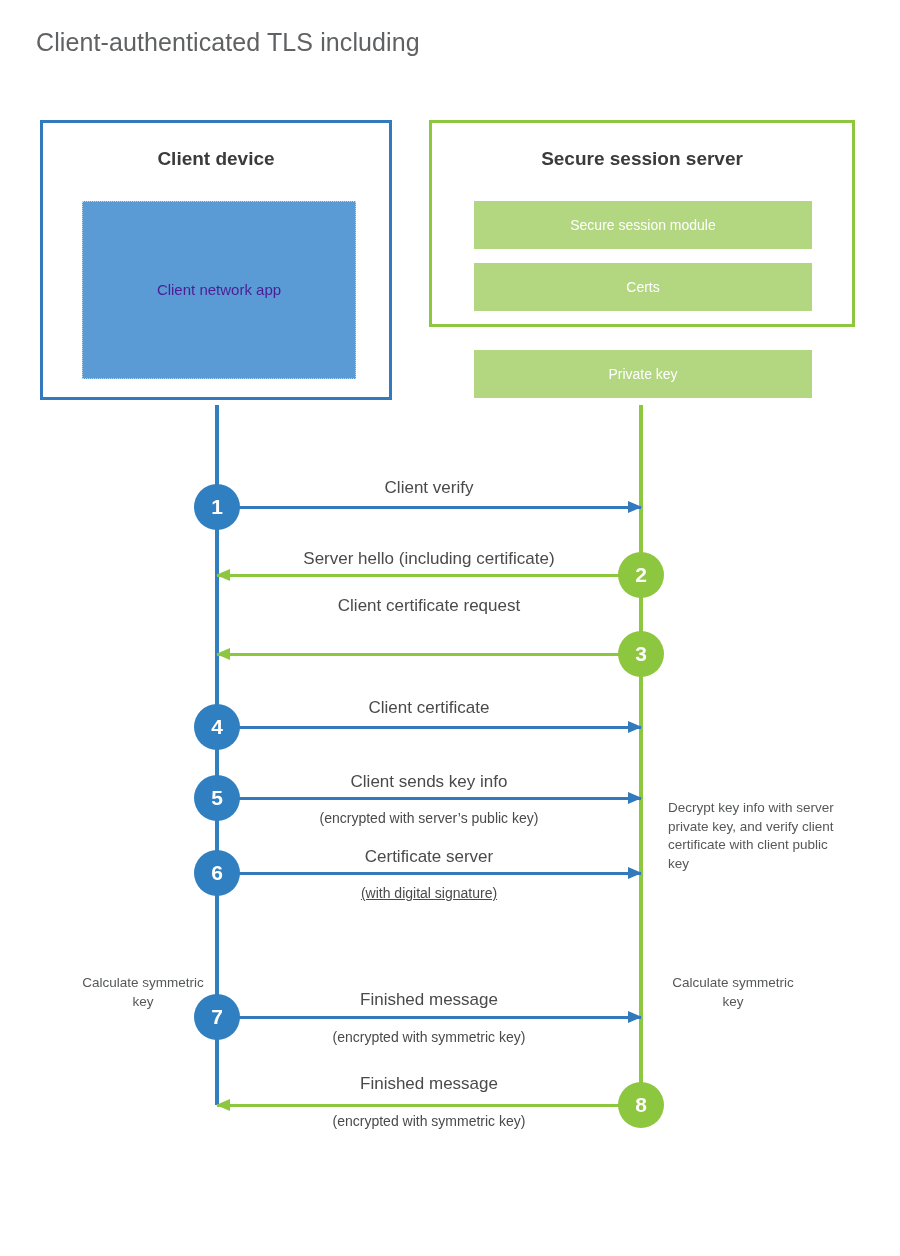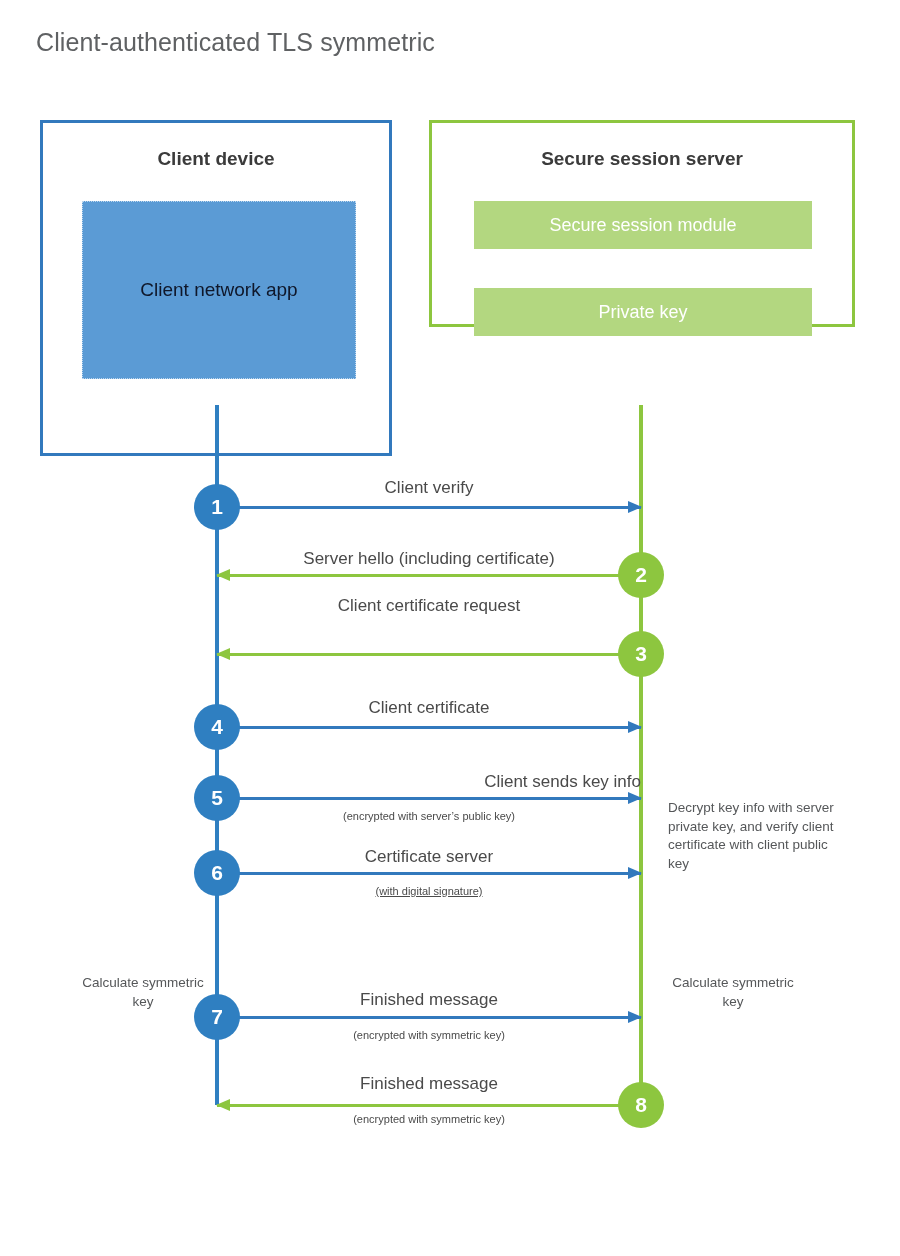"Client-authenticated TLS symmetric" div.page-title { text: symmetric -> including }
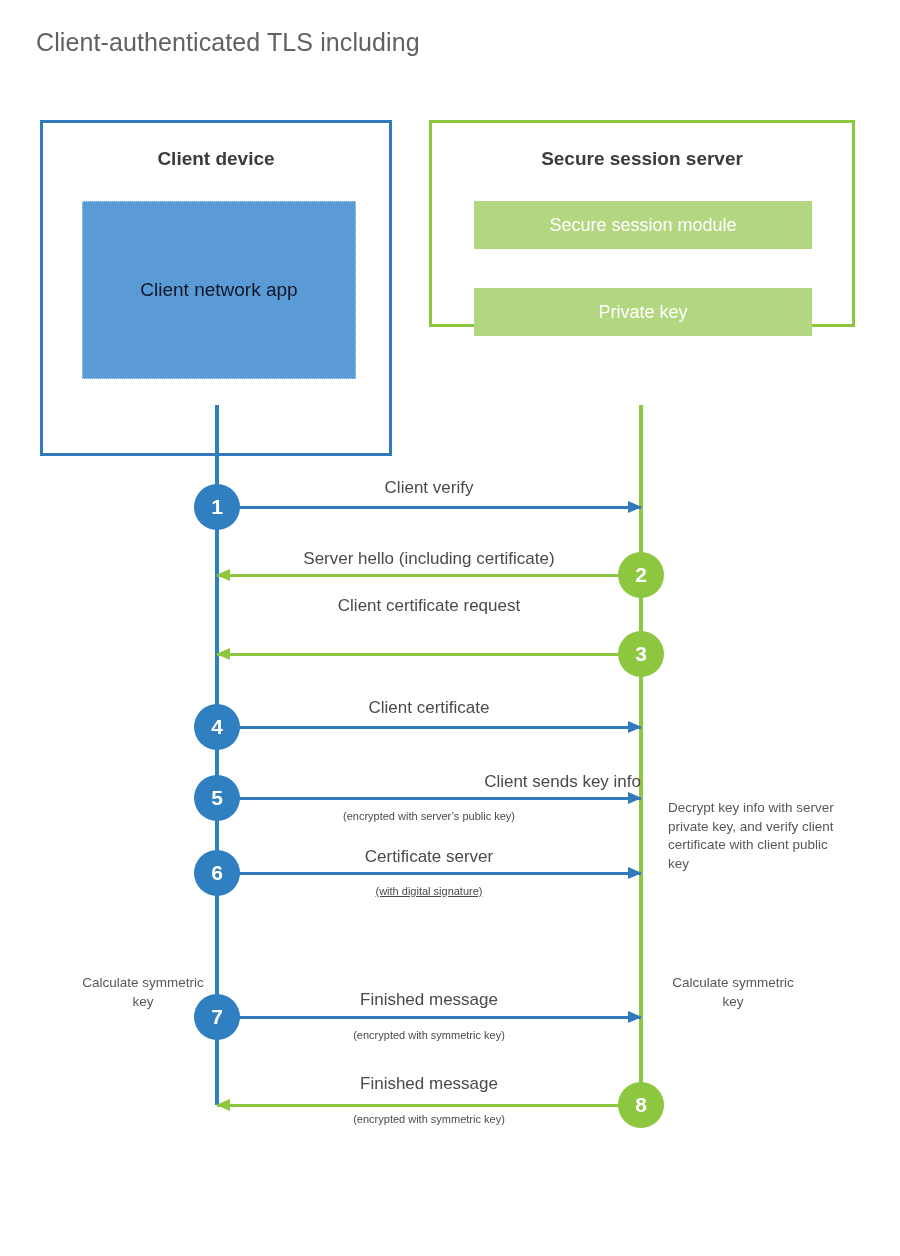"Client device" .entity-box.client { height: 336px -> 280px }
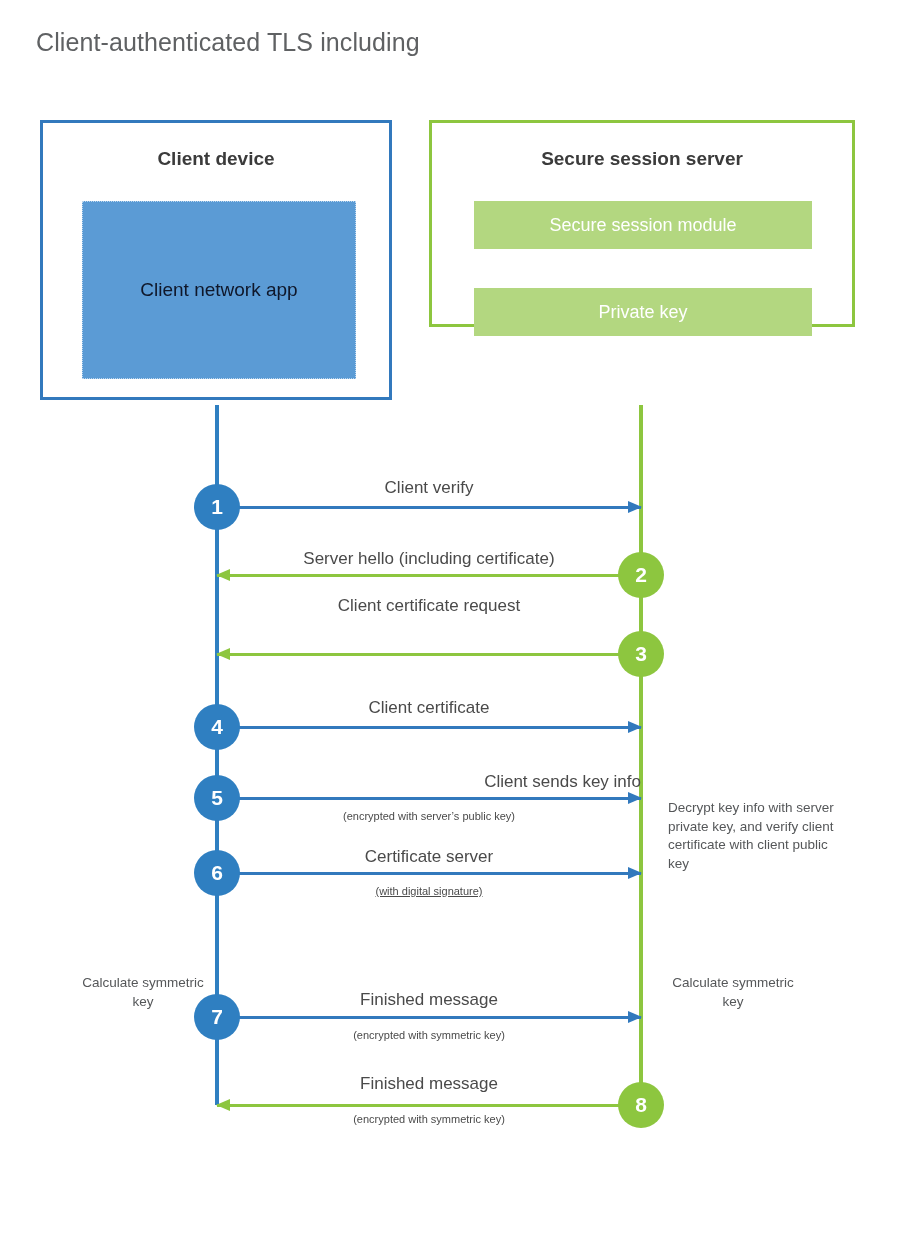"Secure session module" .server-bar { font-size: 18px -> 14px }
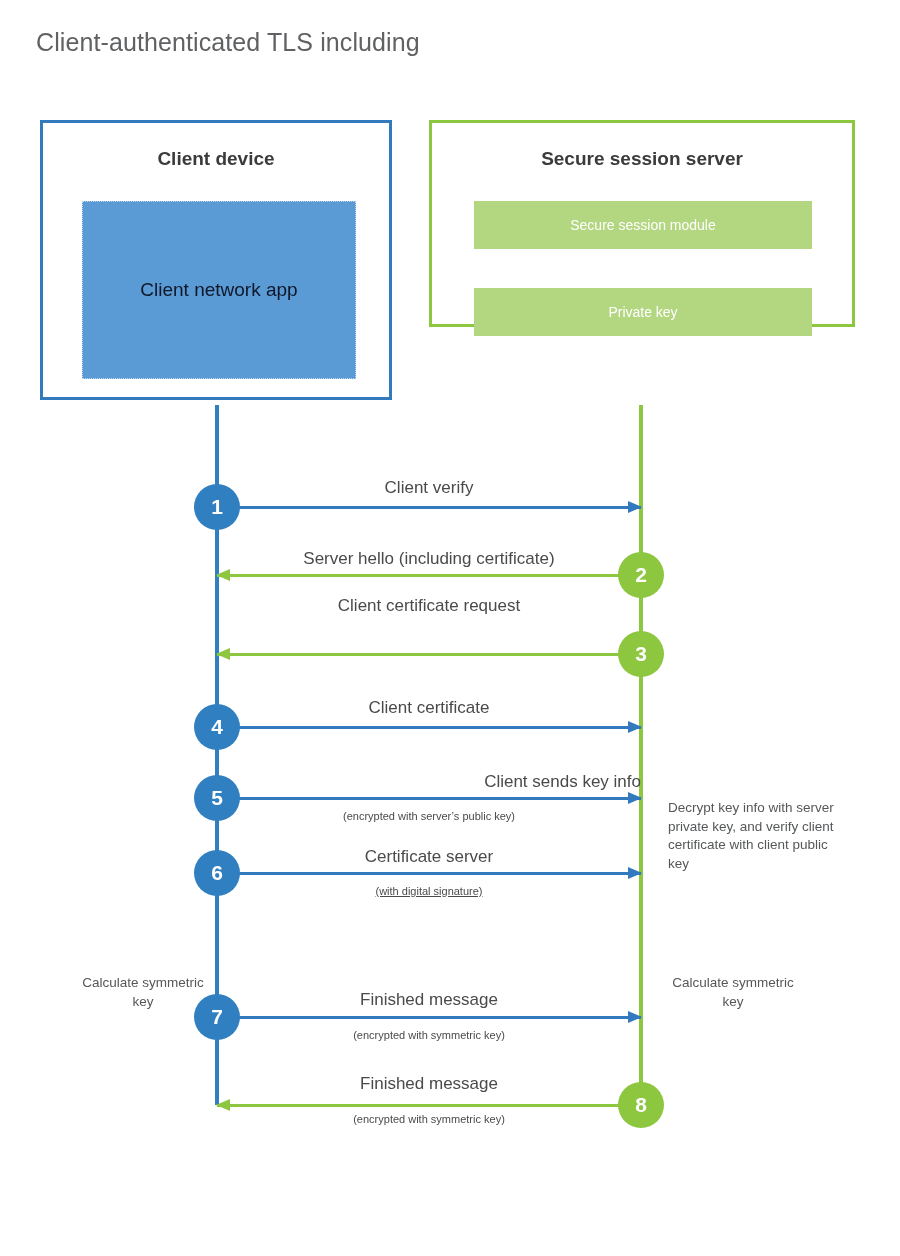"Client network app" .client-app { color: #0f172a -> #4c1d95; font-size: 19px -> 15px }
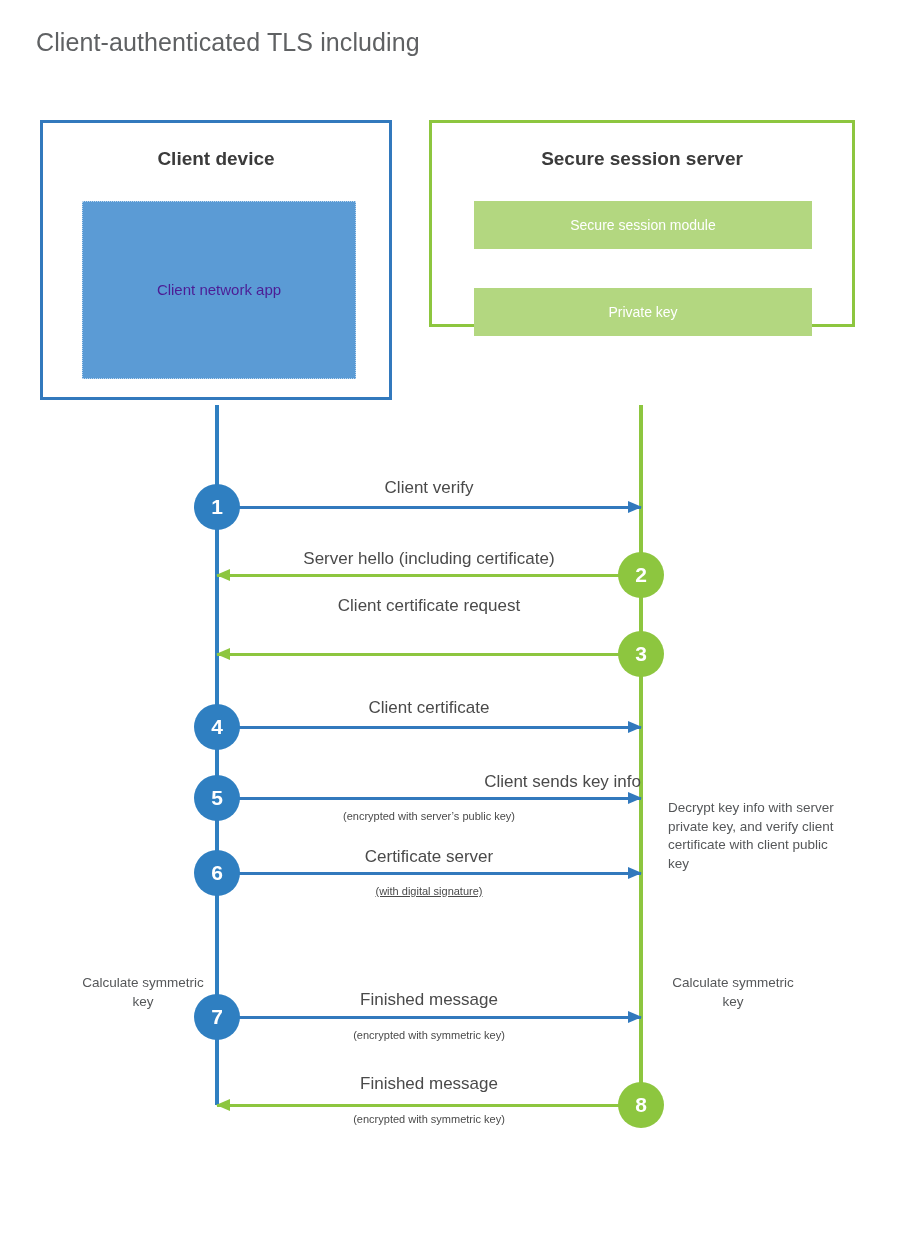"Certs" div.server-bar { html: none -> <div>Certs</div> }
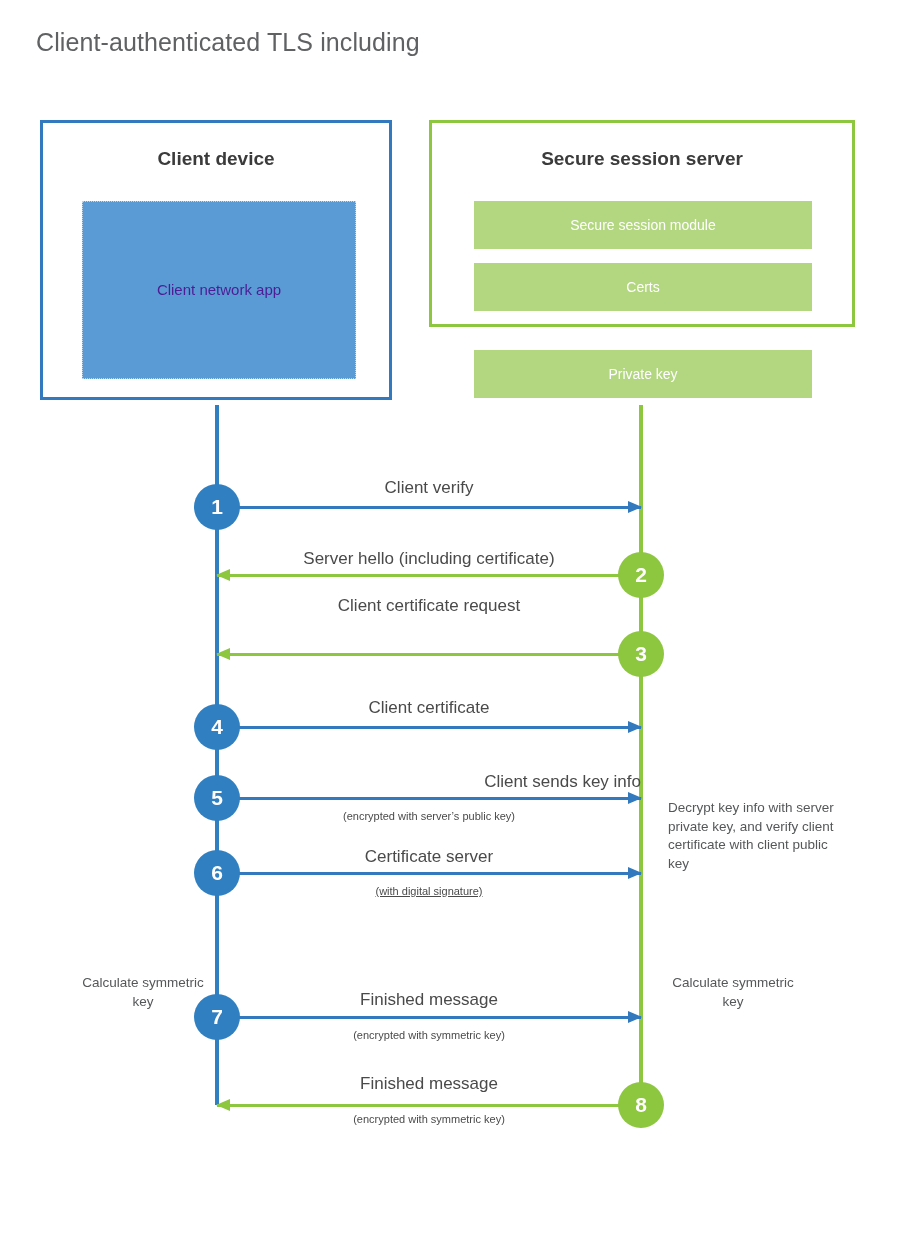"Client sends key info" div.msg-label { text-align: right -> none }
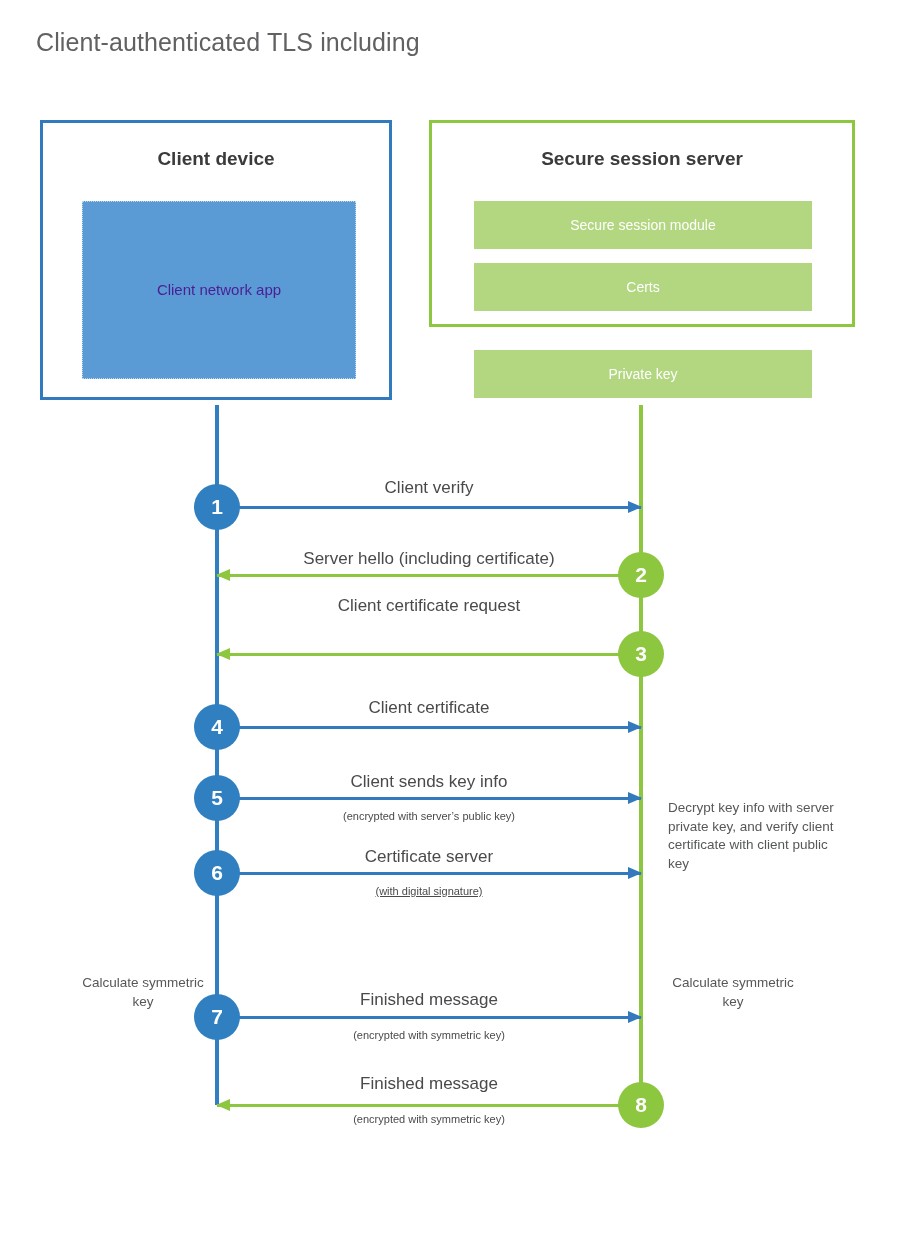"(encrypted with server’s public key)" .msg-sublabel { font-size: 11px -> 14px }
